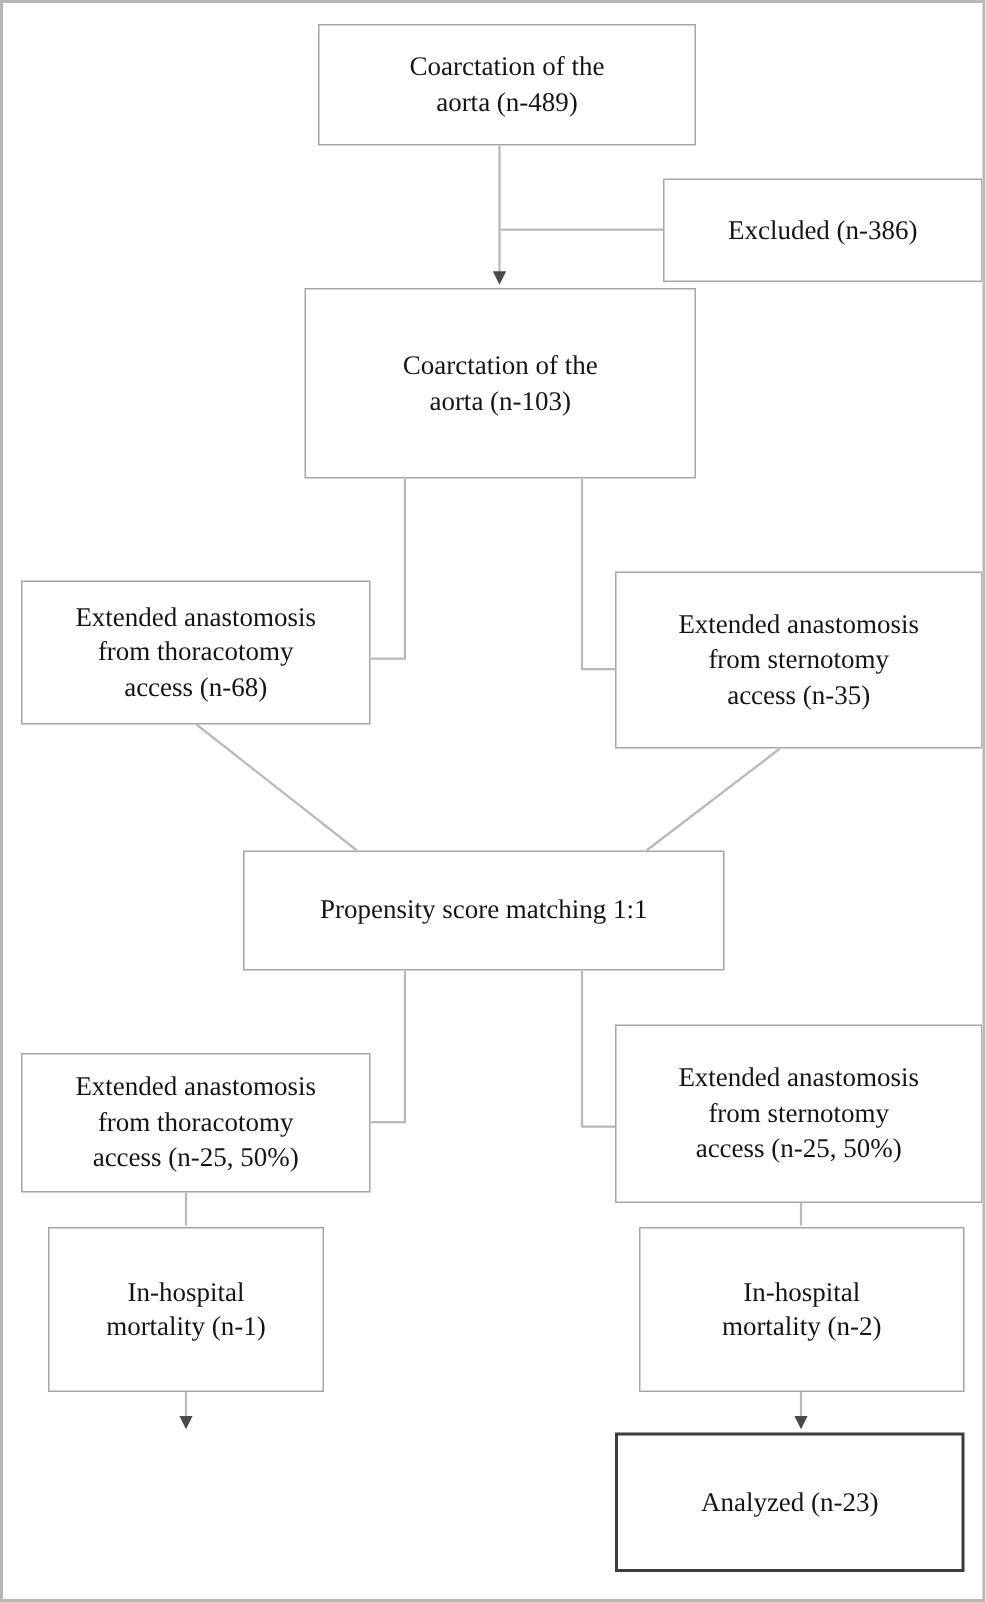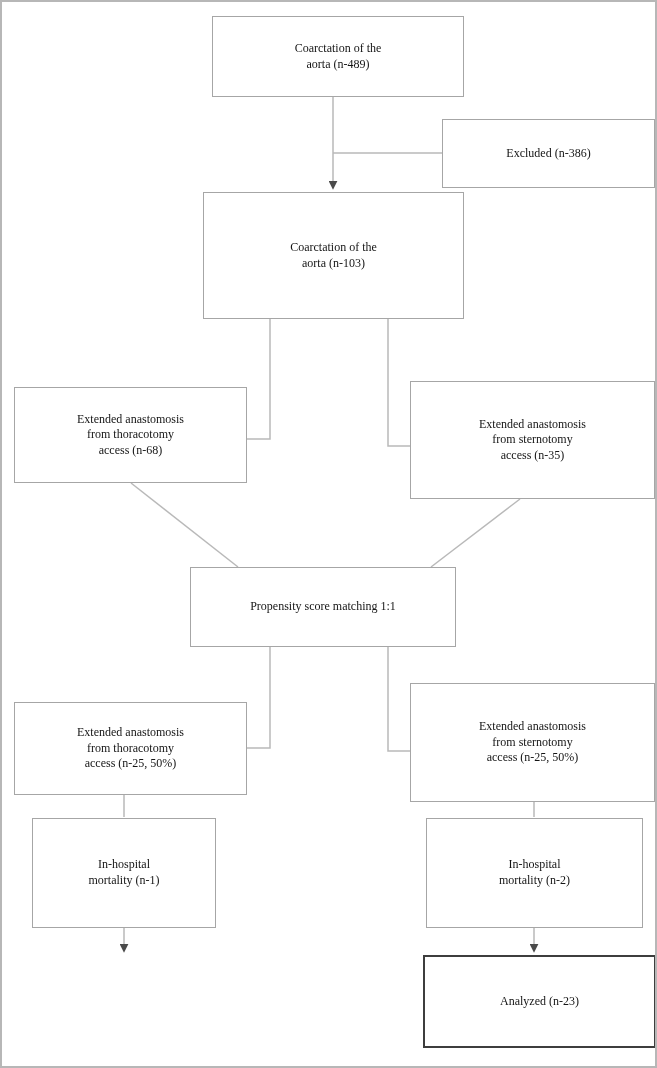"Coarctation of the" .node { font-size: 12px -> 18px }
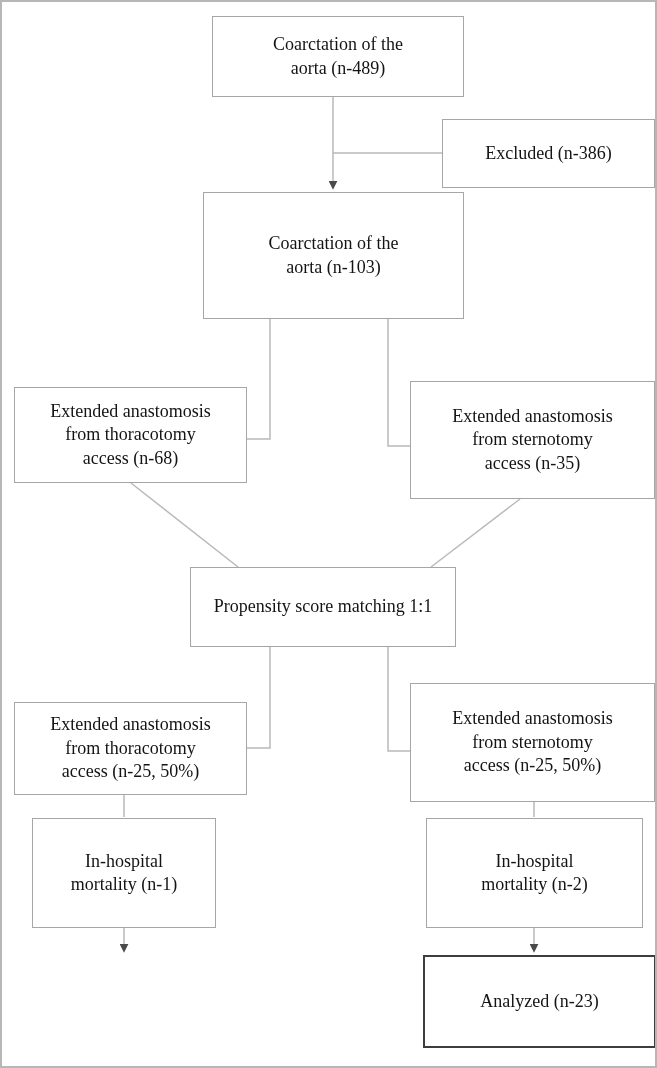"Propensity score matching 1:1" div.node { margin-left: 28px -> none; width: 266px -> 321px }
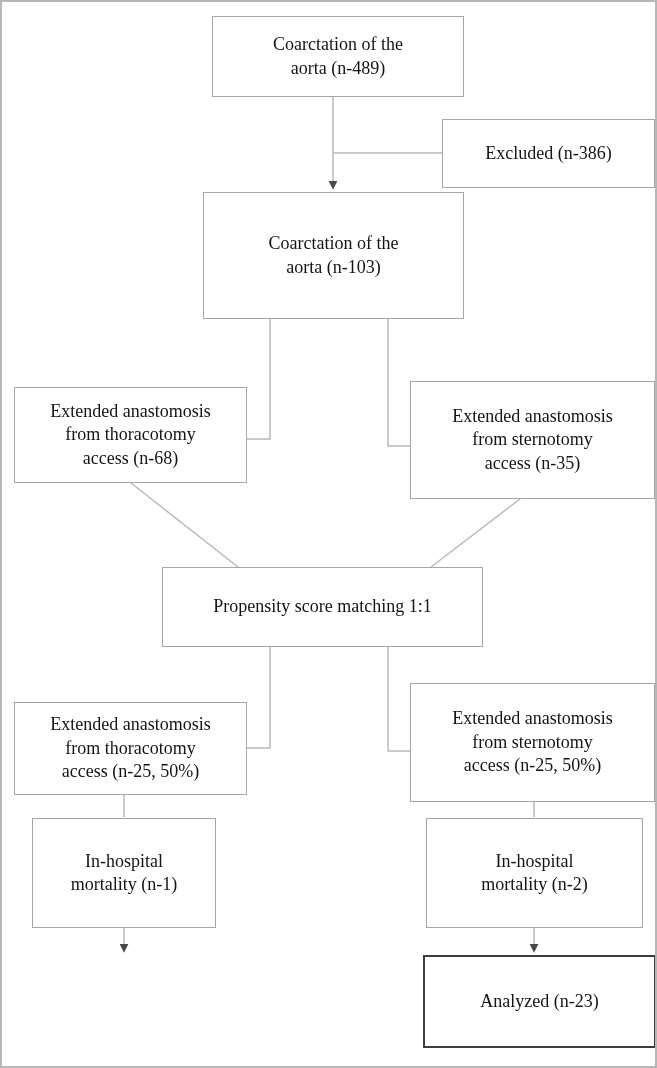"Analyzed (n-23)" div.node { left: 421px -> 408px }
